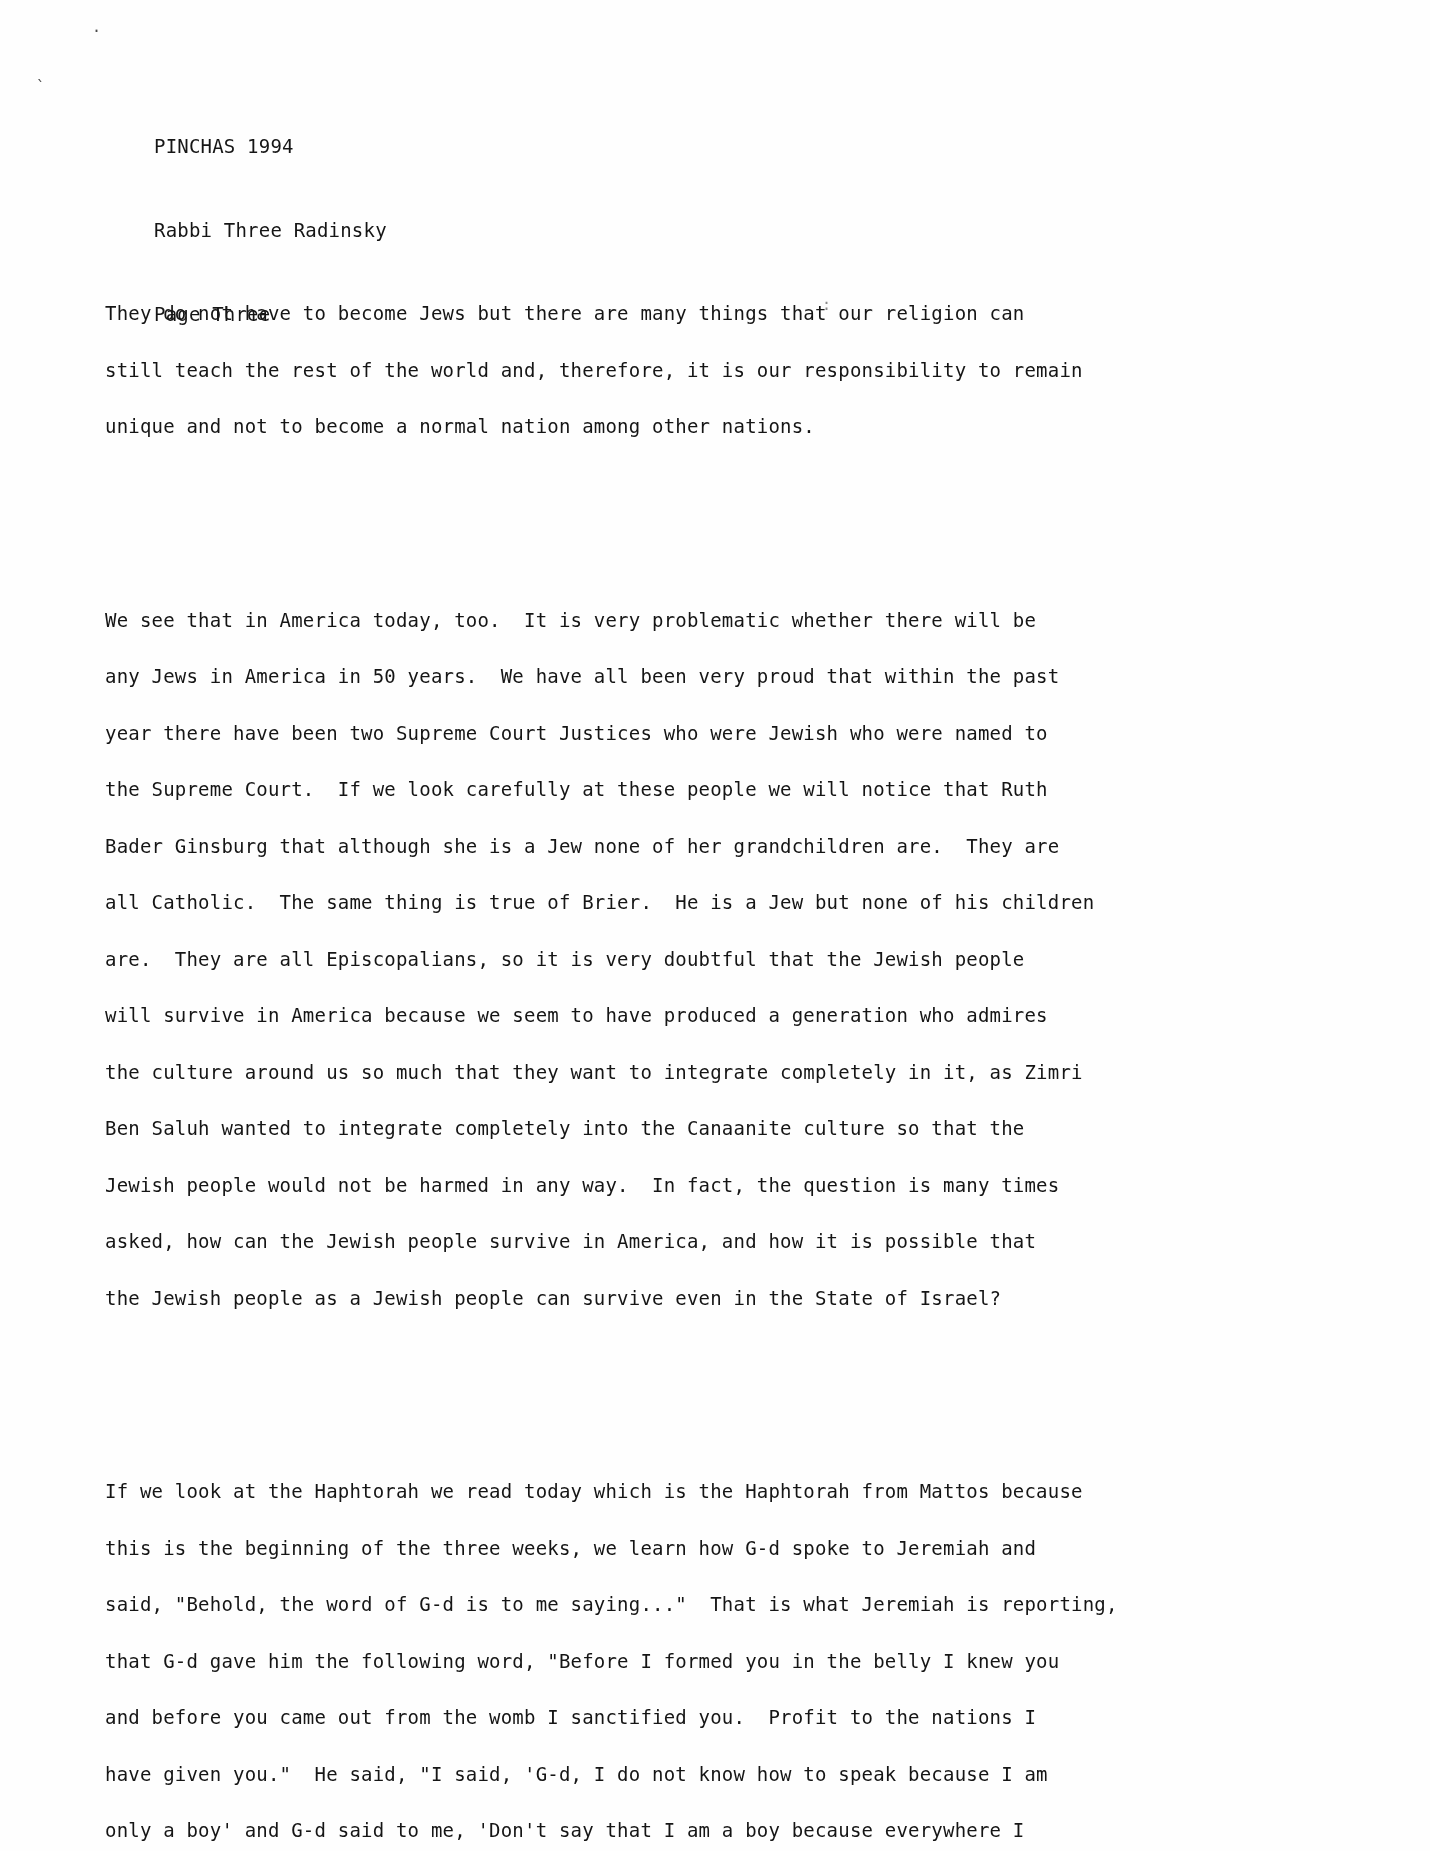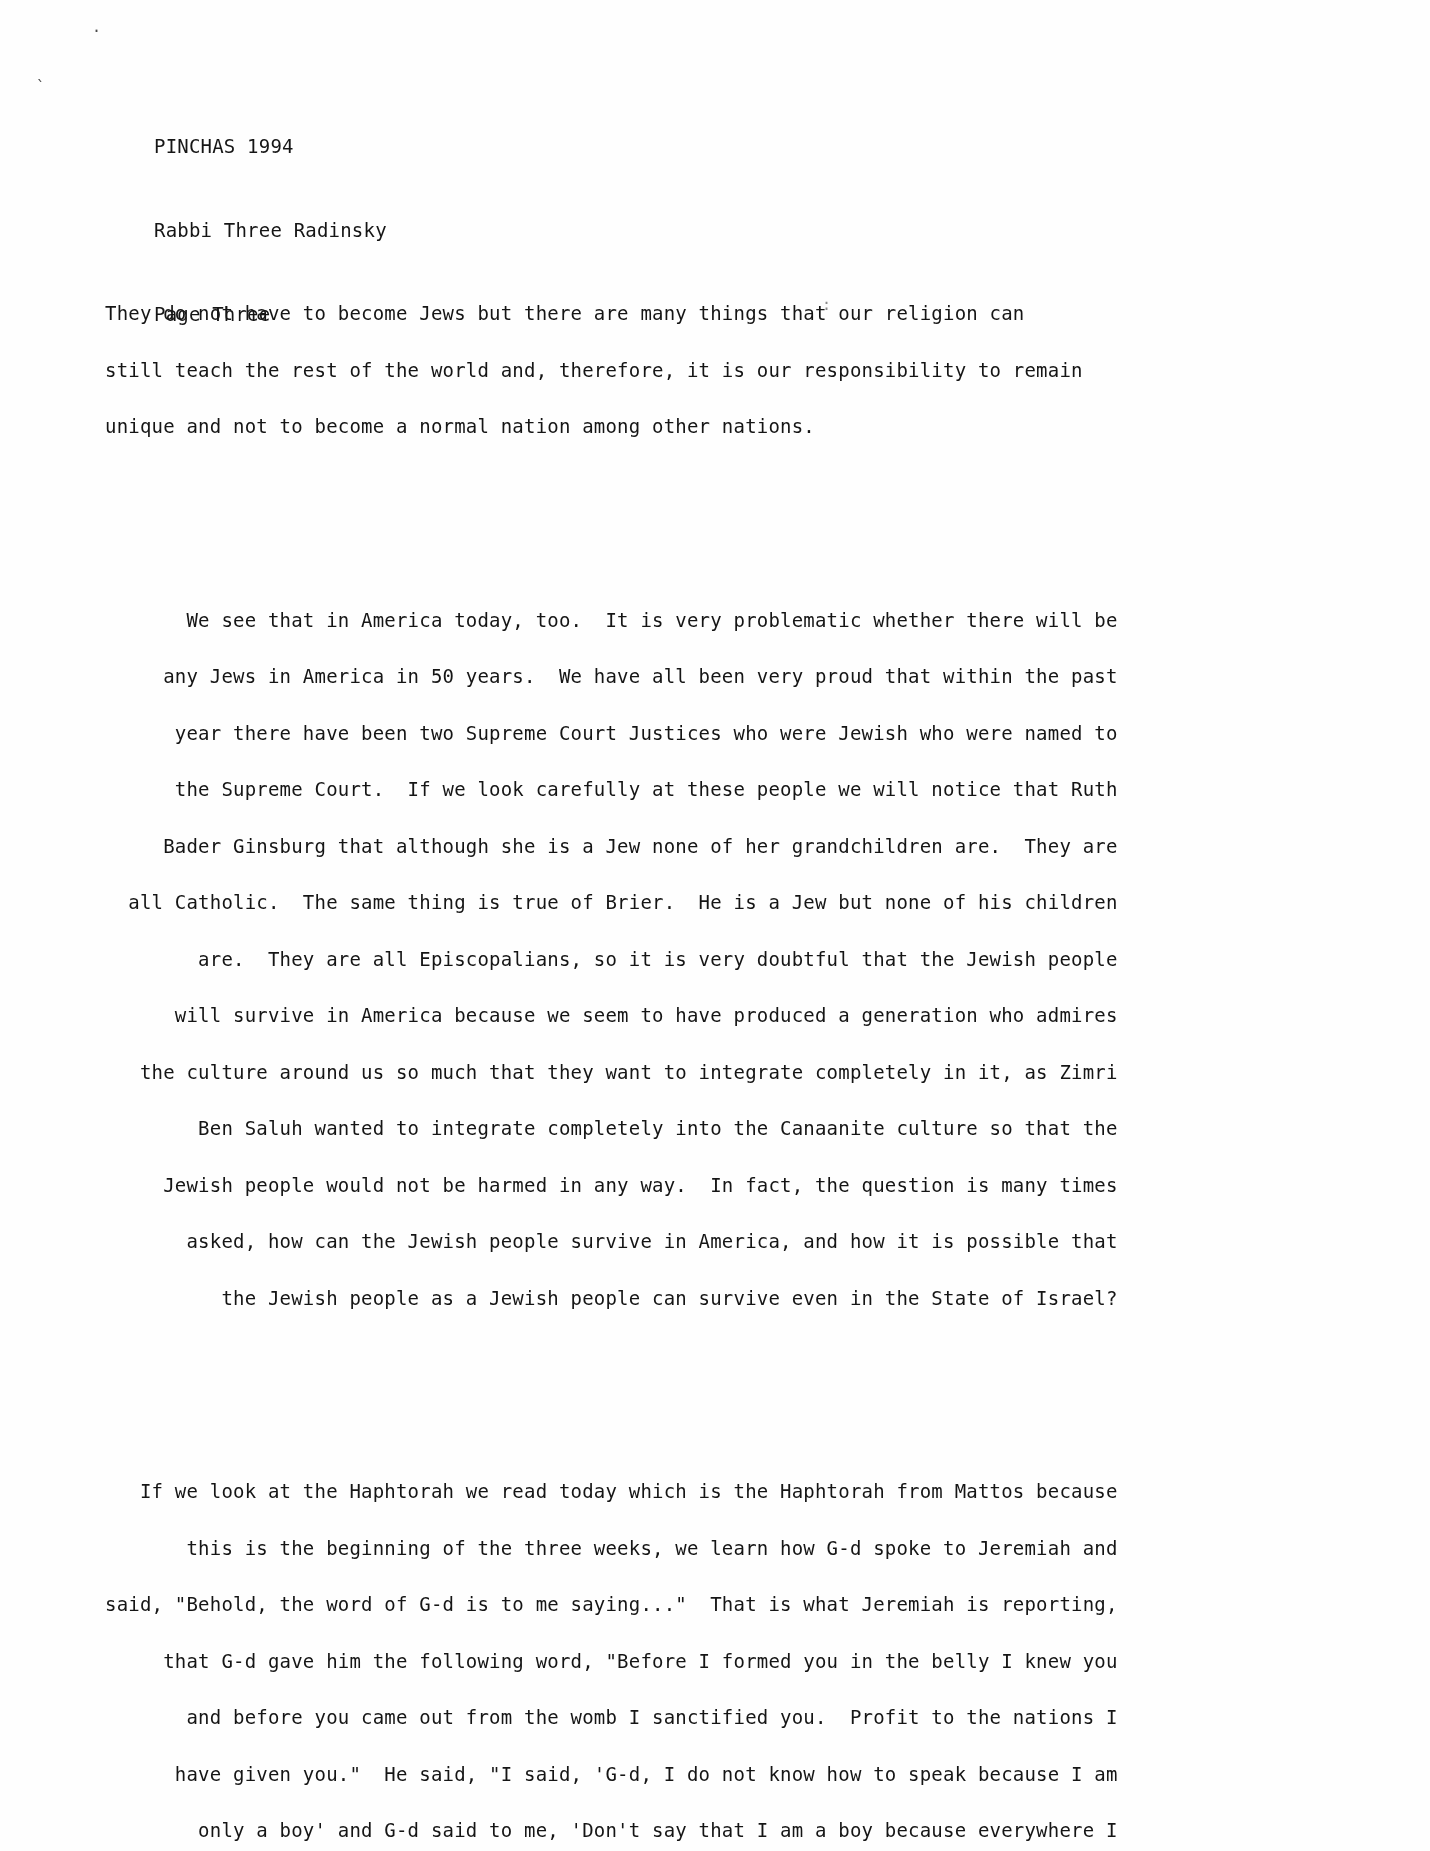"We see that in America" p.para + p.para { text-align: right -> none }
